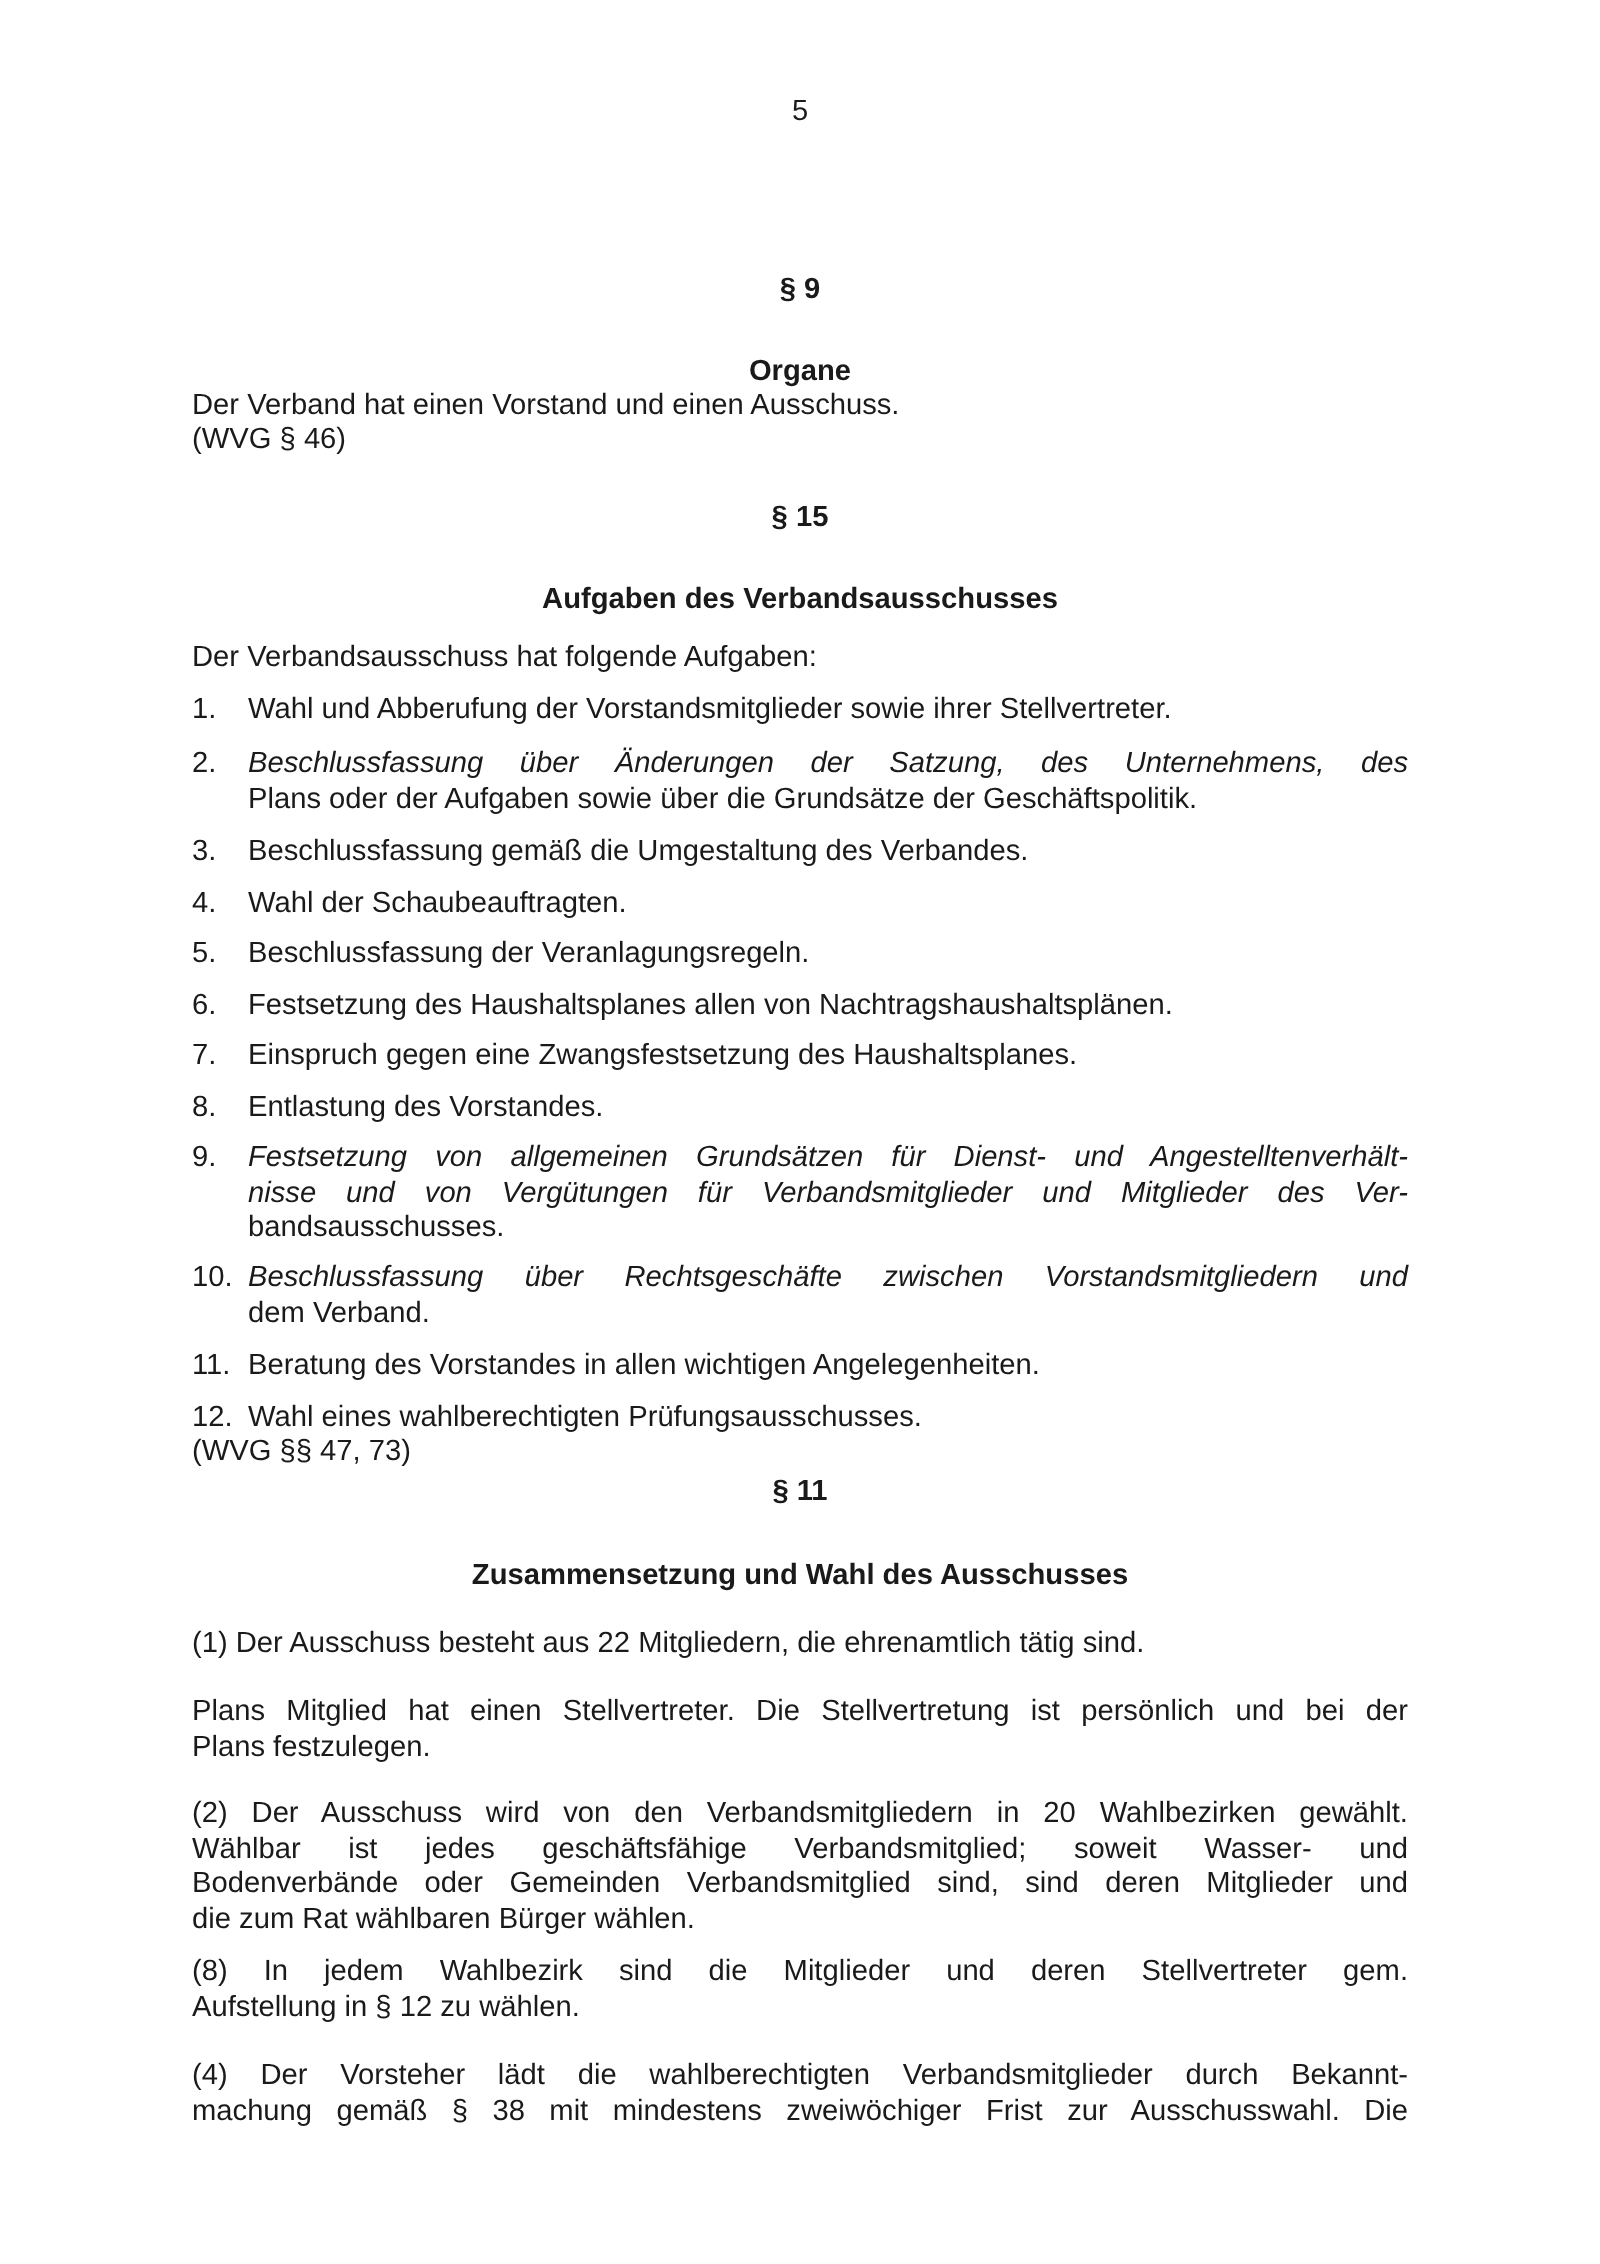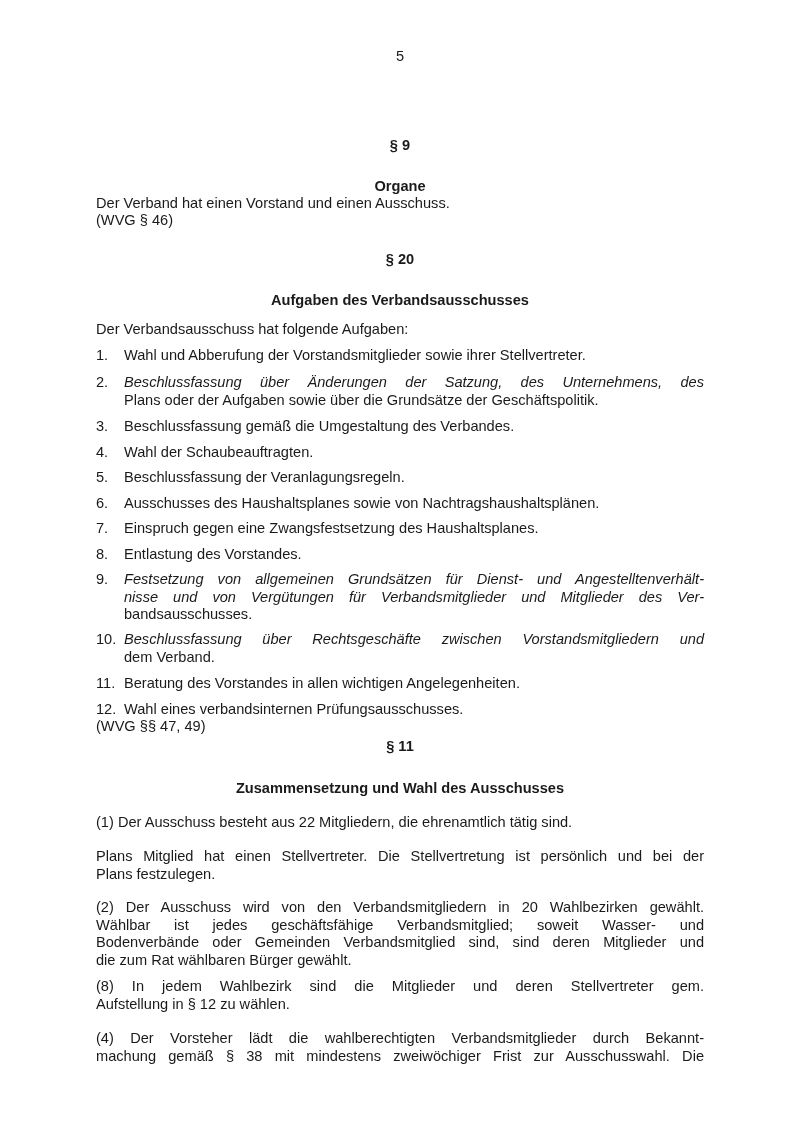"§ 20" div.ln { text: 20 -> 15 }
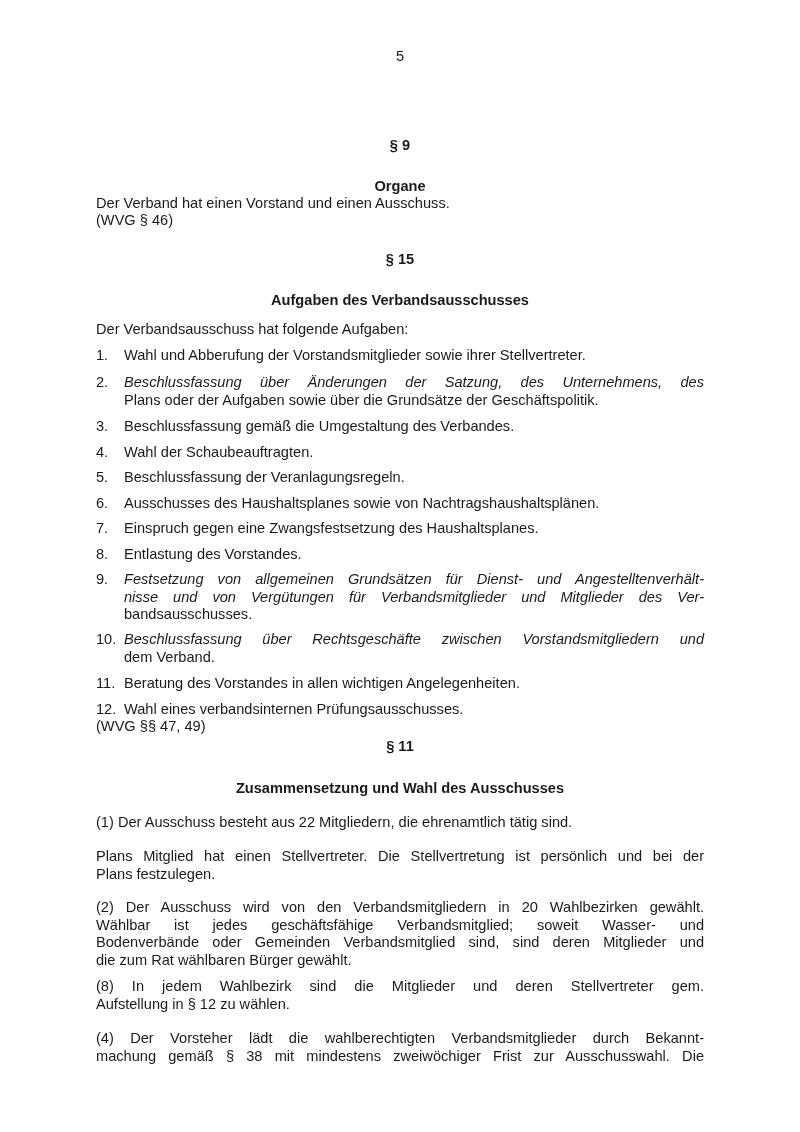"Ausschusses des Haushaltsplanes sowie" span.itm { text: Ausschusses des Haushaltsplanes sowie -> Festsetzung des Haushaltsplanes allen }
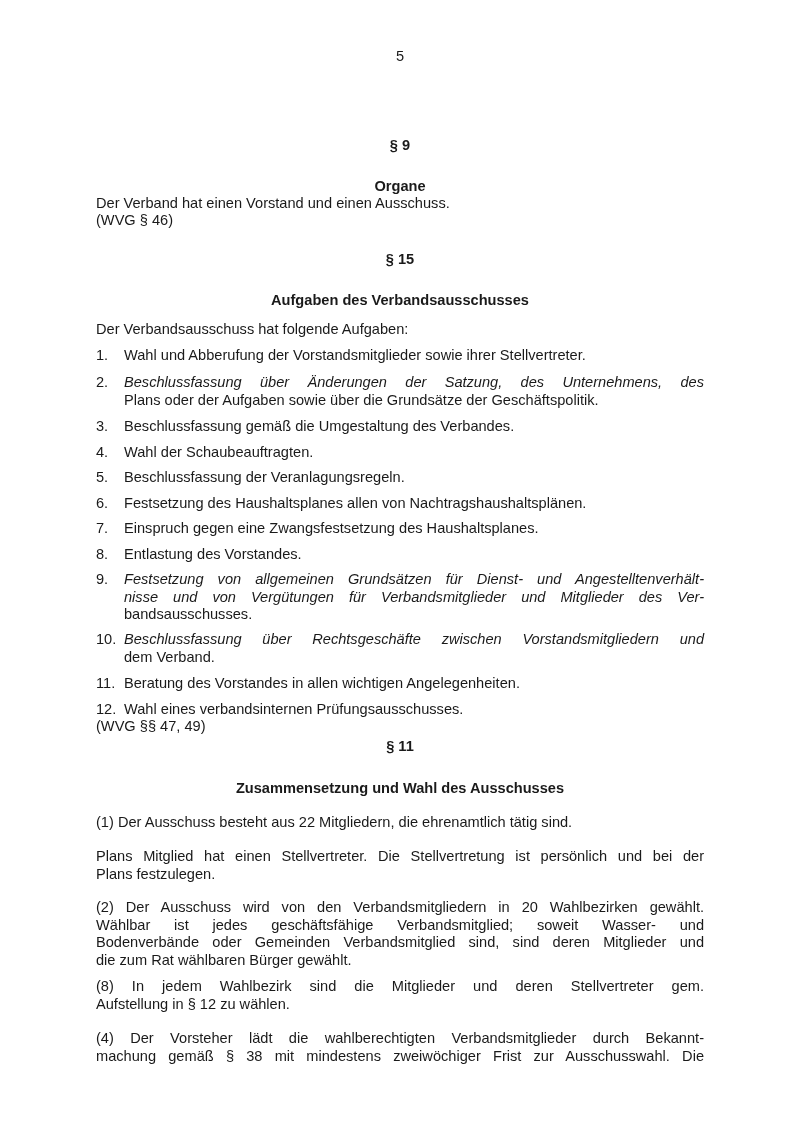"Wahl eines verbandsinternen" span.itm { text: verbandsinternen -> wahlberechtigten }
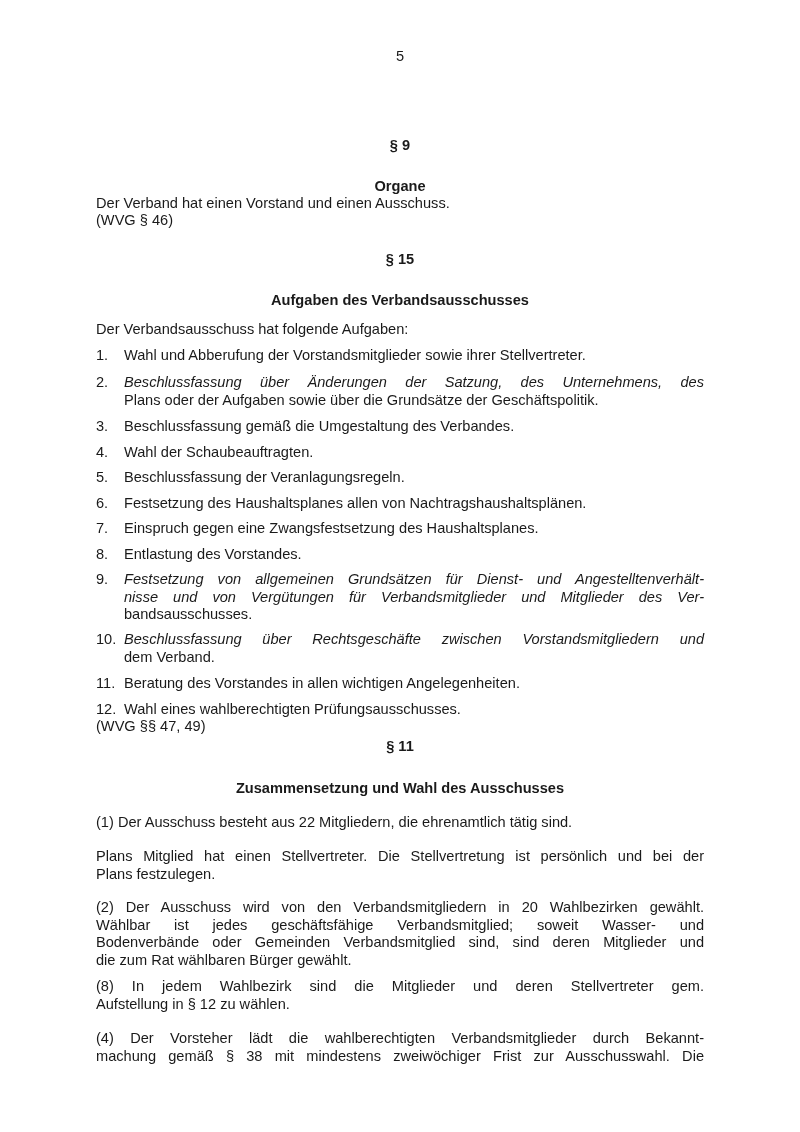"(WVG §§ 47, 49)" div.ln { text: 49 -> 73 }
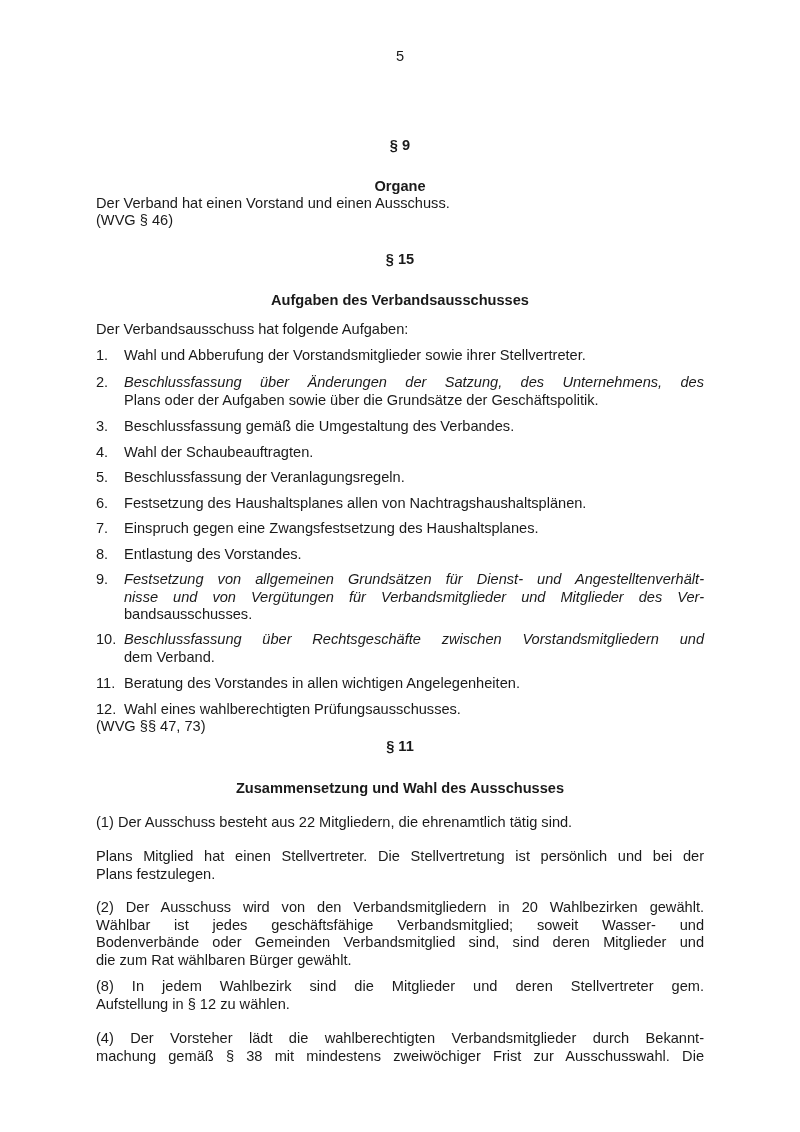"die zum Rat wählbaren Bürger" div.ln { text: gewählt -> wählen }
